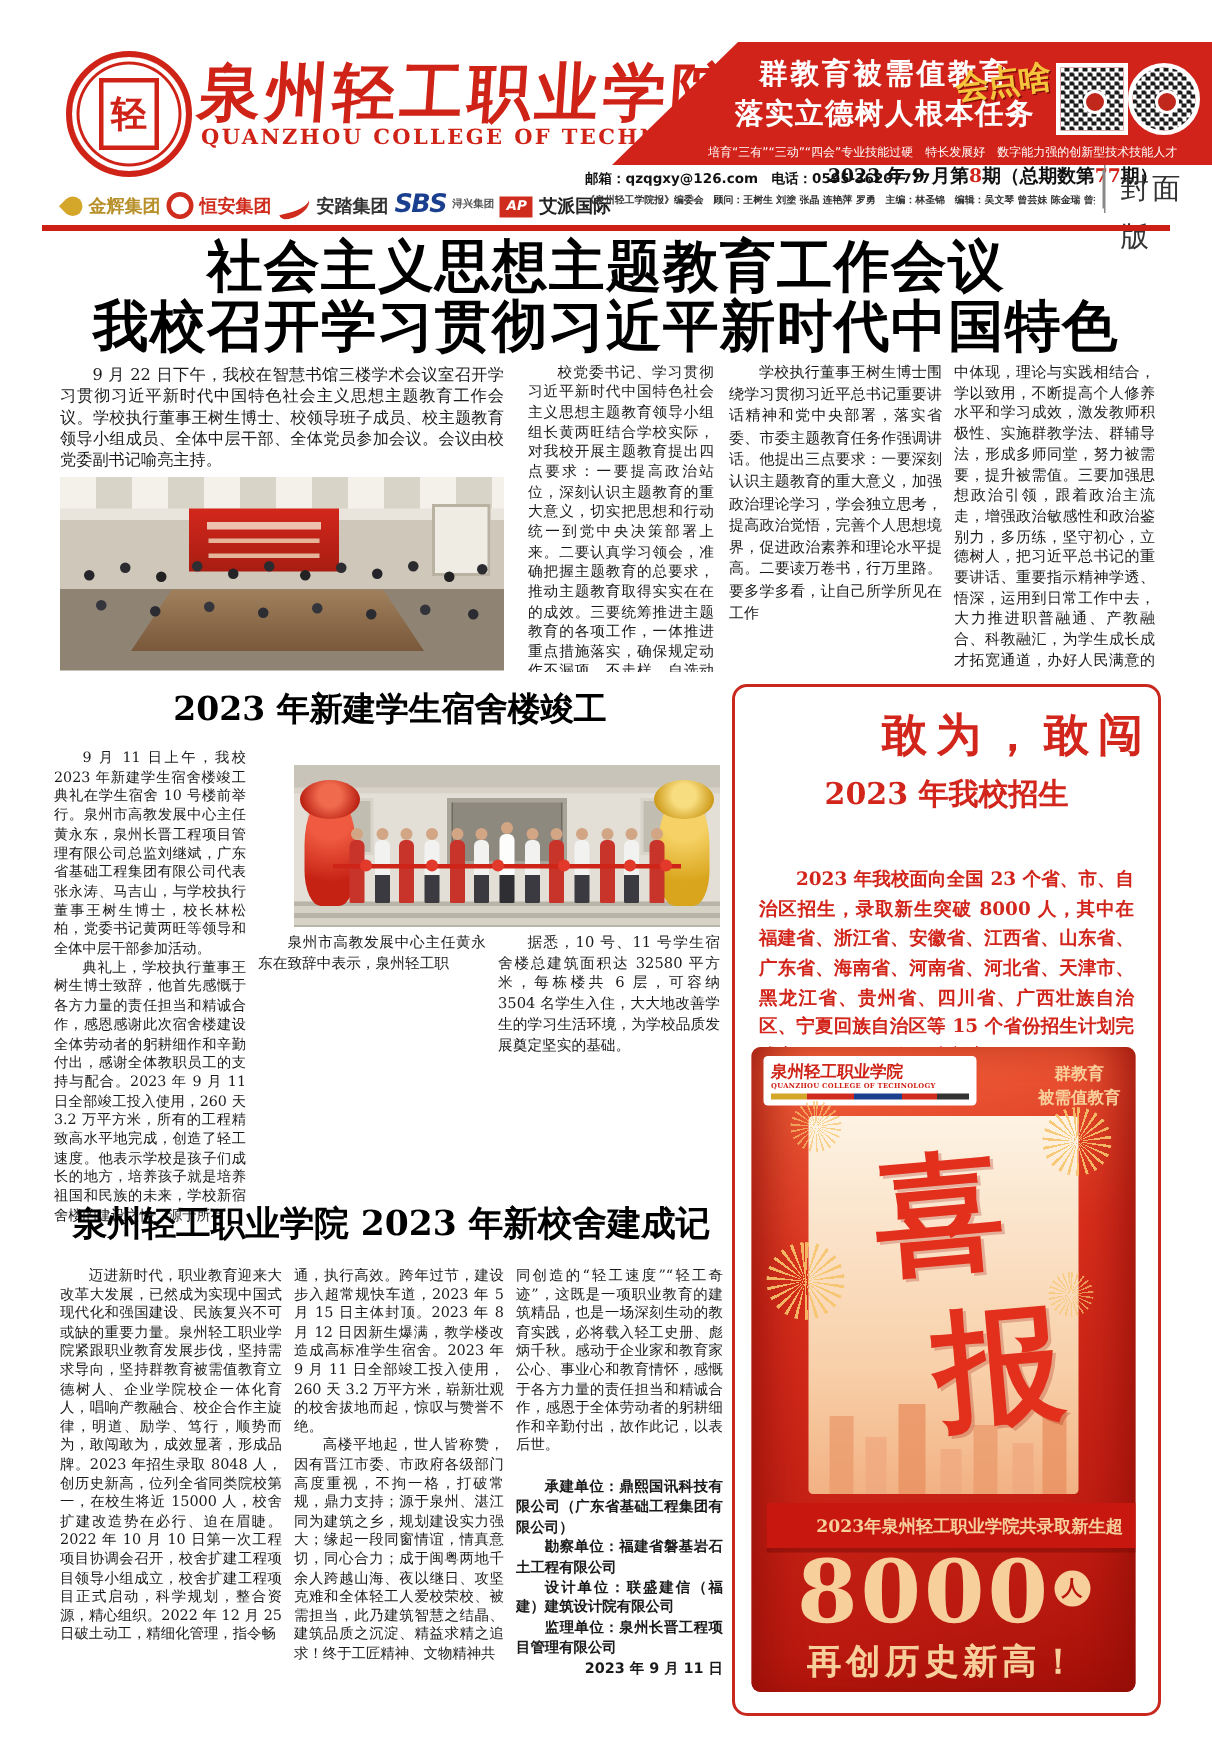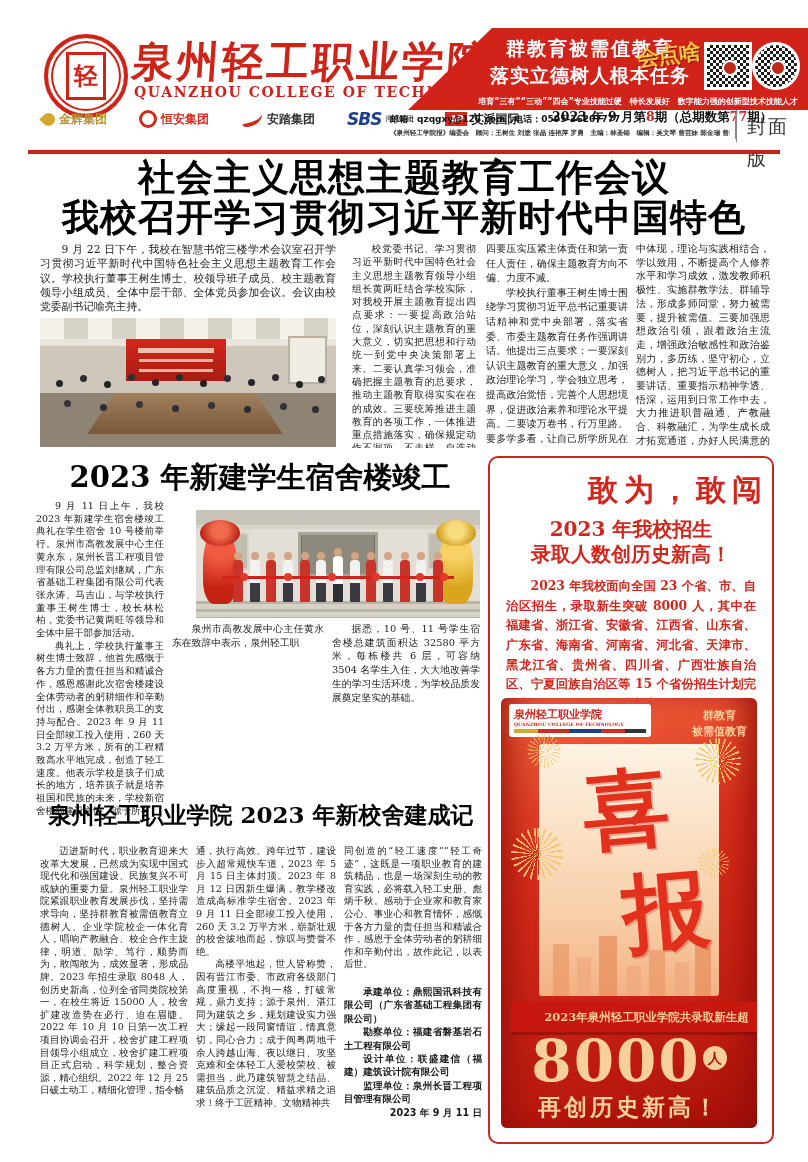"培育“三有”“三动”“四会”专业技能过硬 特长发展好" .btag { font-weight: 700 -> 400; text-align: center -> none }
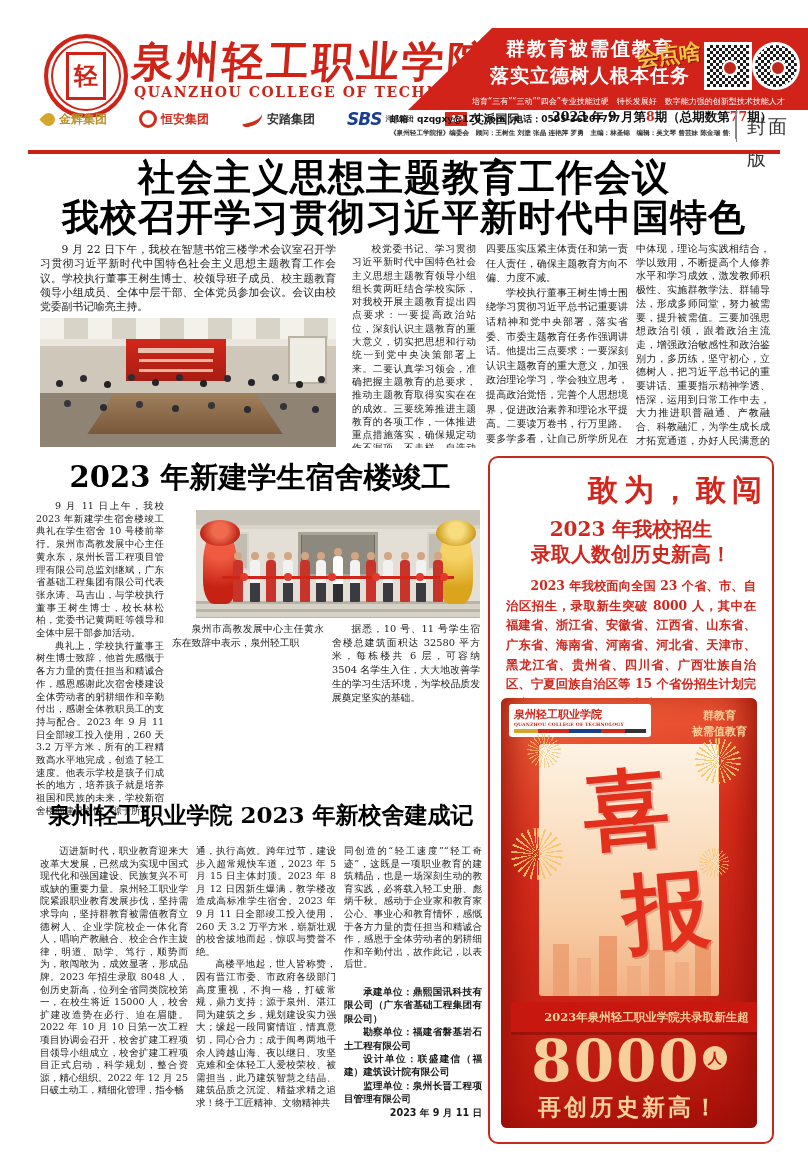"金辉集团" .sponsors { align-items: center -> flex-end; gap: 32px -> 4px; top: 102px -> 112px }
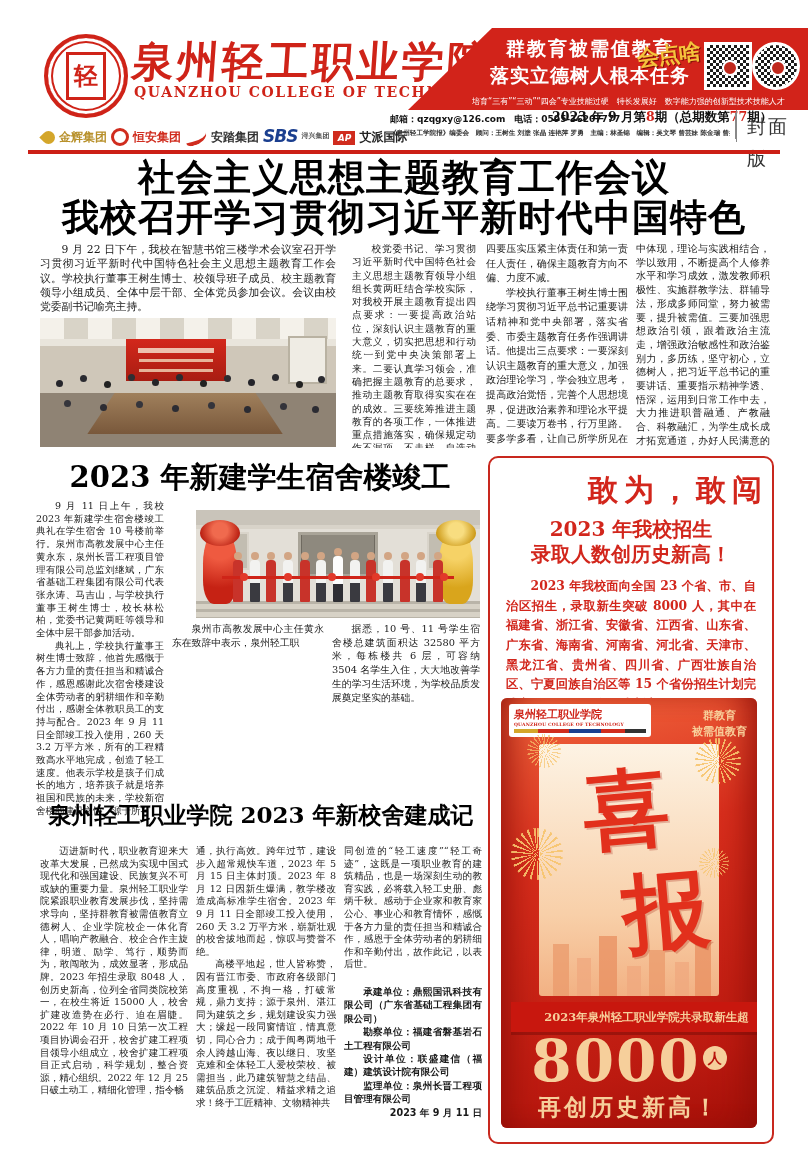"四要压实压紧主体责任和第一责任人责任，确保主题教育方向不偏、力度不减。" p.cont { html: <p>四要压实压紧主体责任和第一责任人责任，确保主题教育方向不偏、力度不减。</p> -> none }
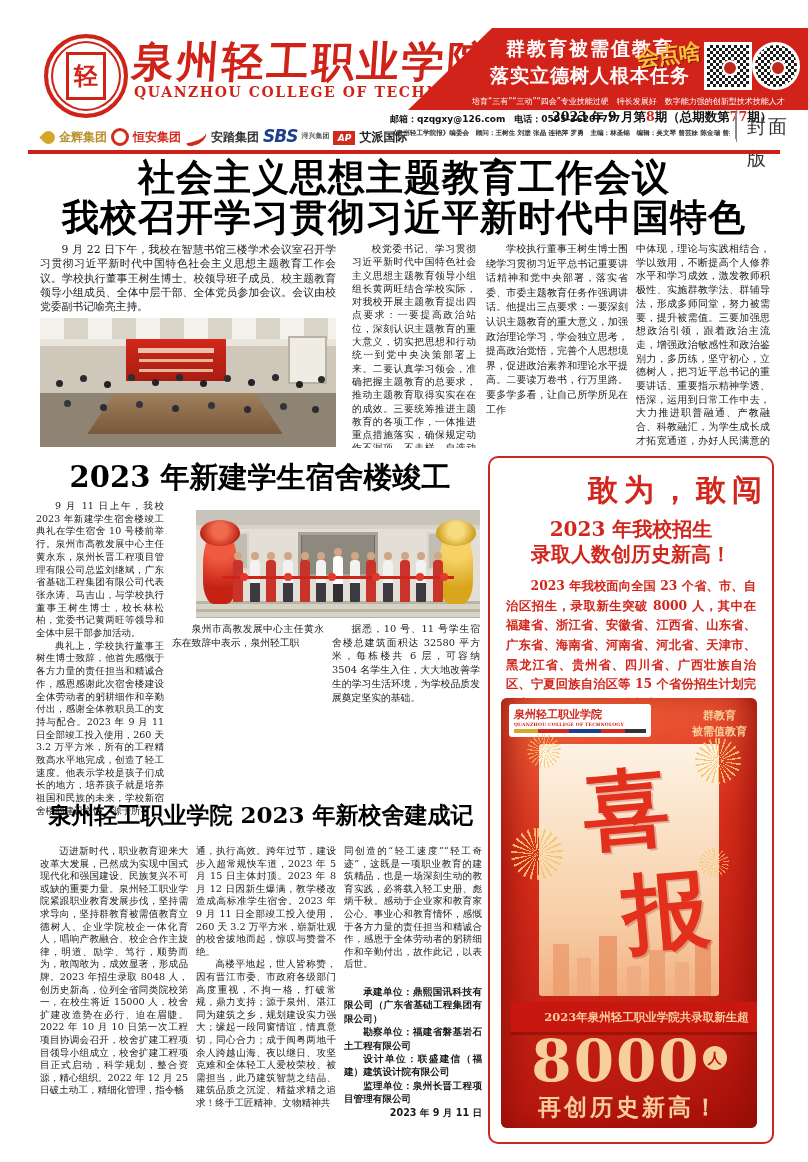"2023 年新建学生宿舍楼竣工" .a2-head { font-size: 29px -> 22px }
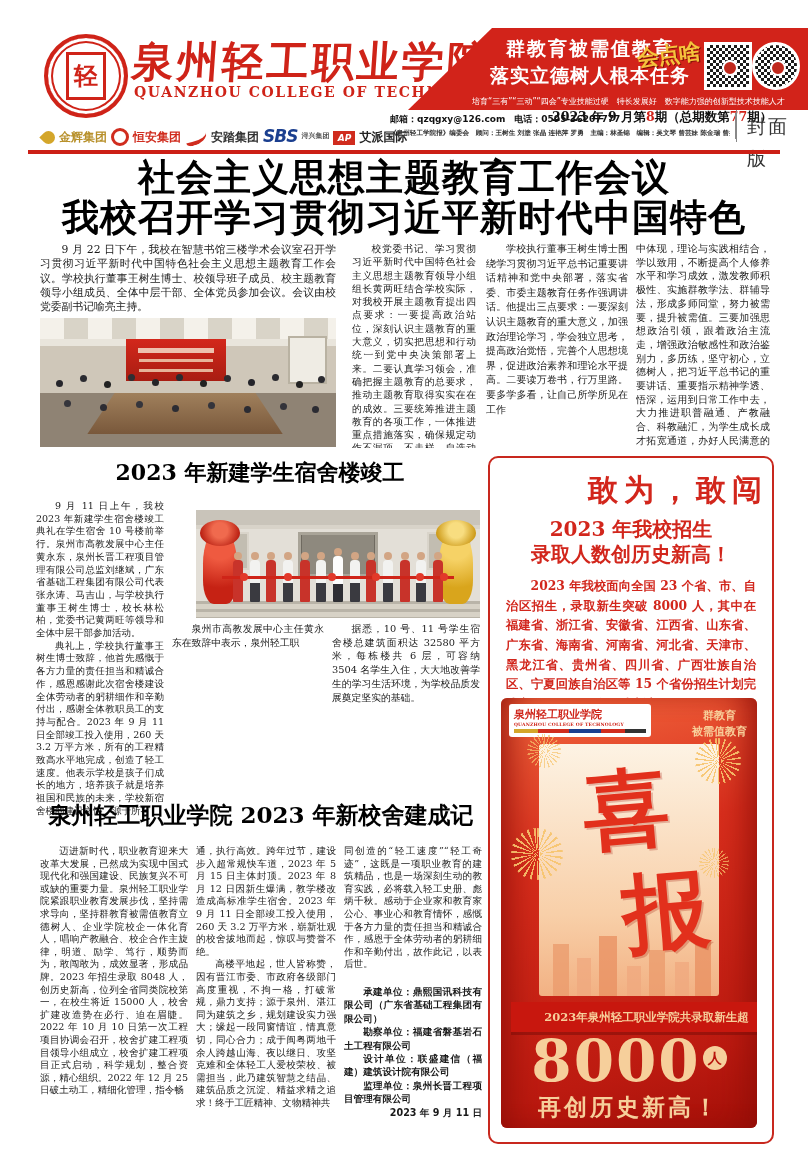"录取人数创历史新高！" div.sb-sub { html: <div>录取人数创历史新高！</div> -> none }
